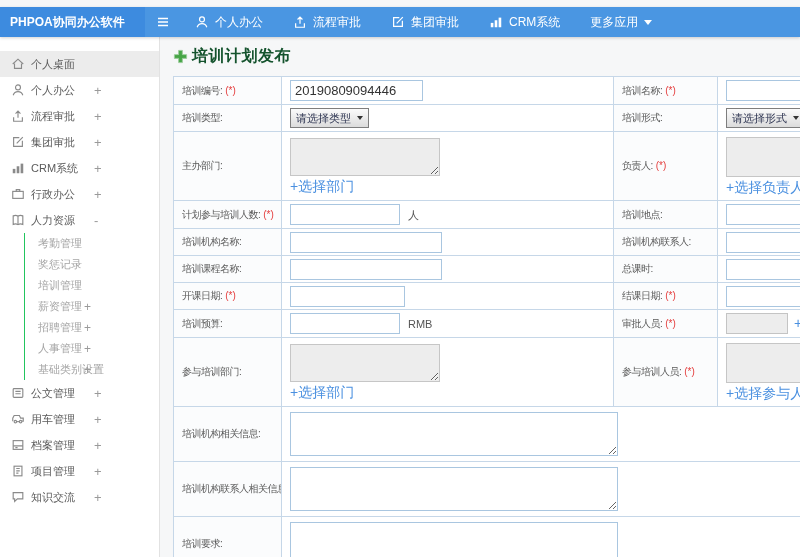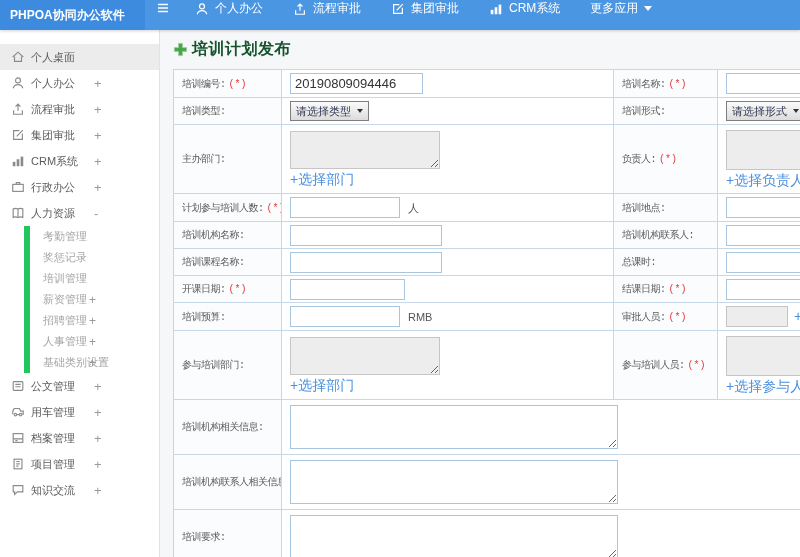"PHPOA协同办公软件" .topbar { align-items: flex-start -> center; margin-top: none -> 7px }
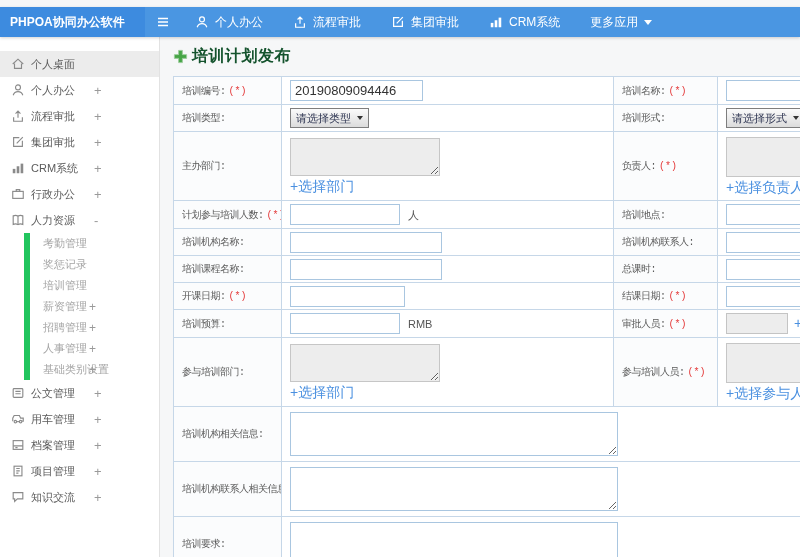"培训编号: (*)" .frm td.lbl { font-family: Liberation Mono, monospace -> none }
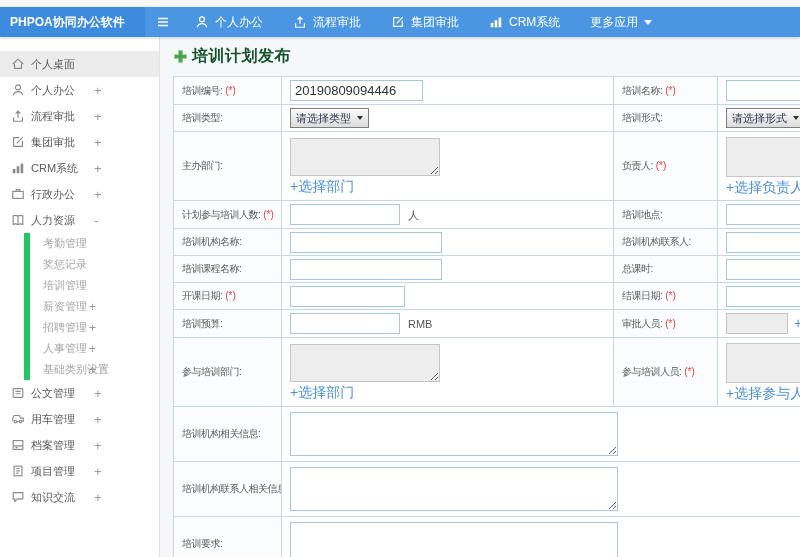"考勤管理" .sb-sub-group { border-left: 6px solid #22c55e -> 1px solid #22c55e }
